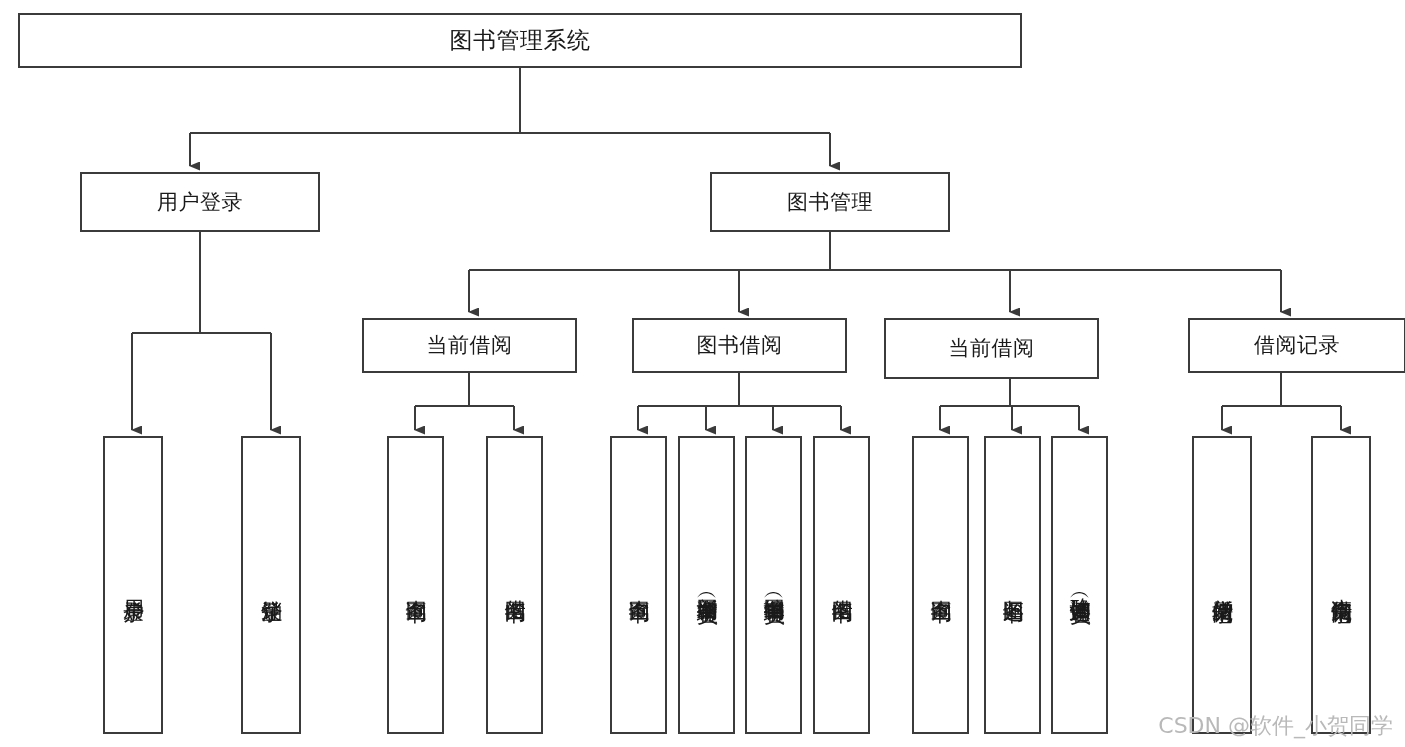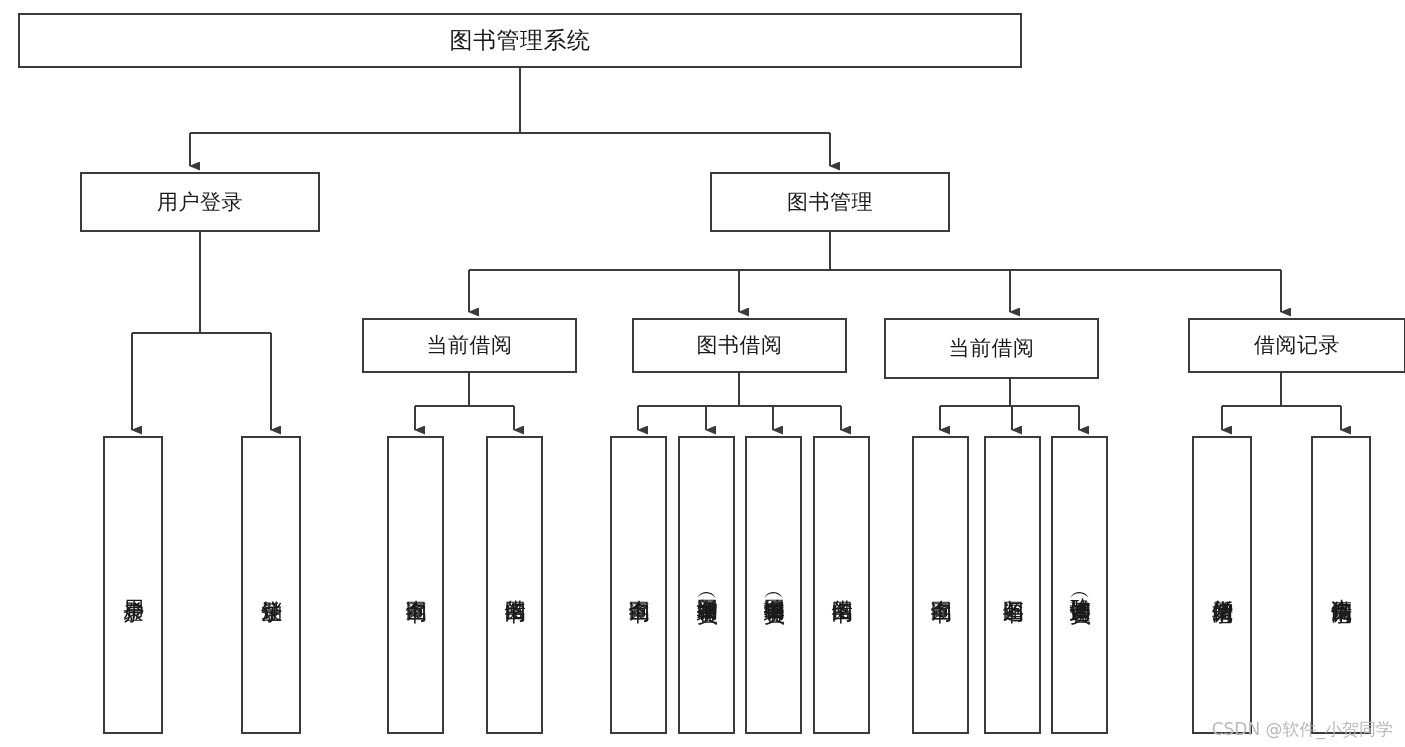"CSDN @软件_小贺同学" #watermark { font-size: 17px -> 22px }
